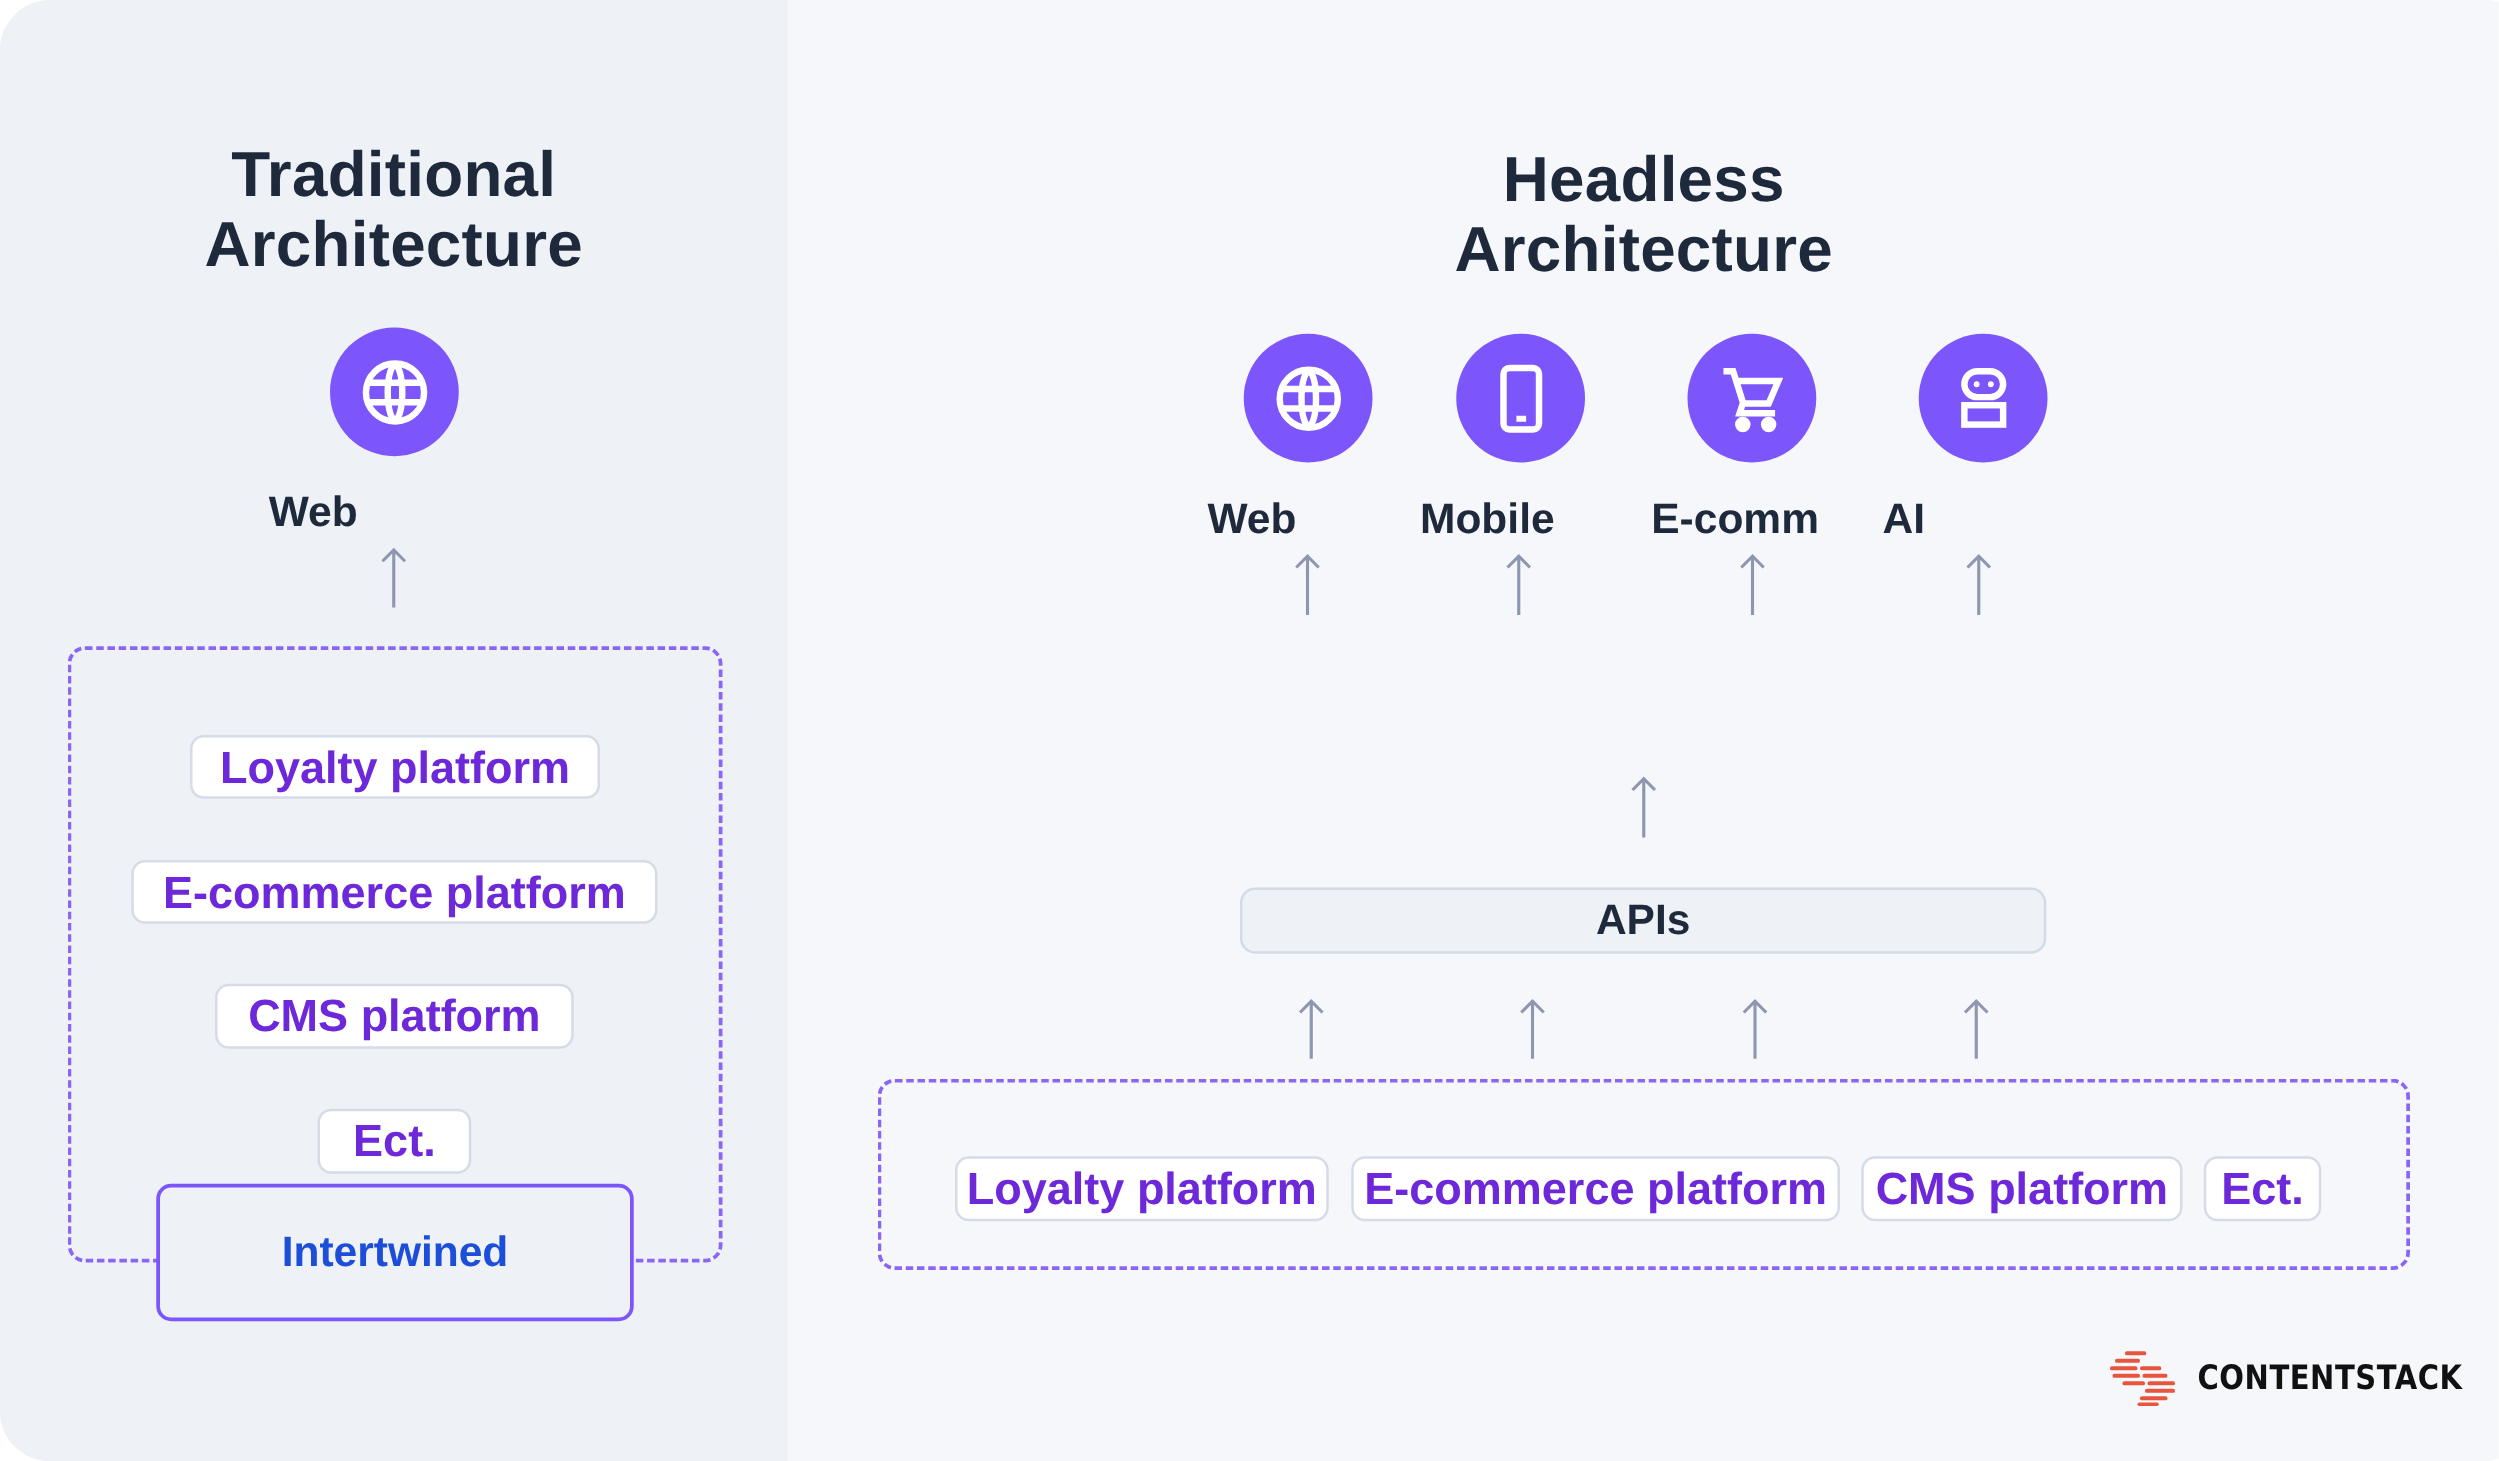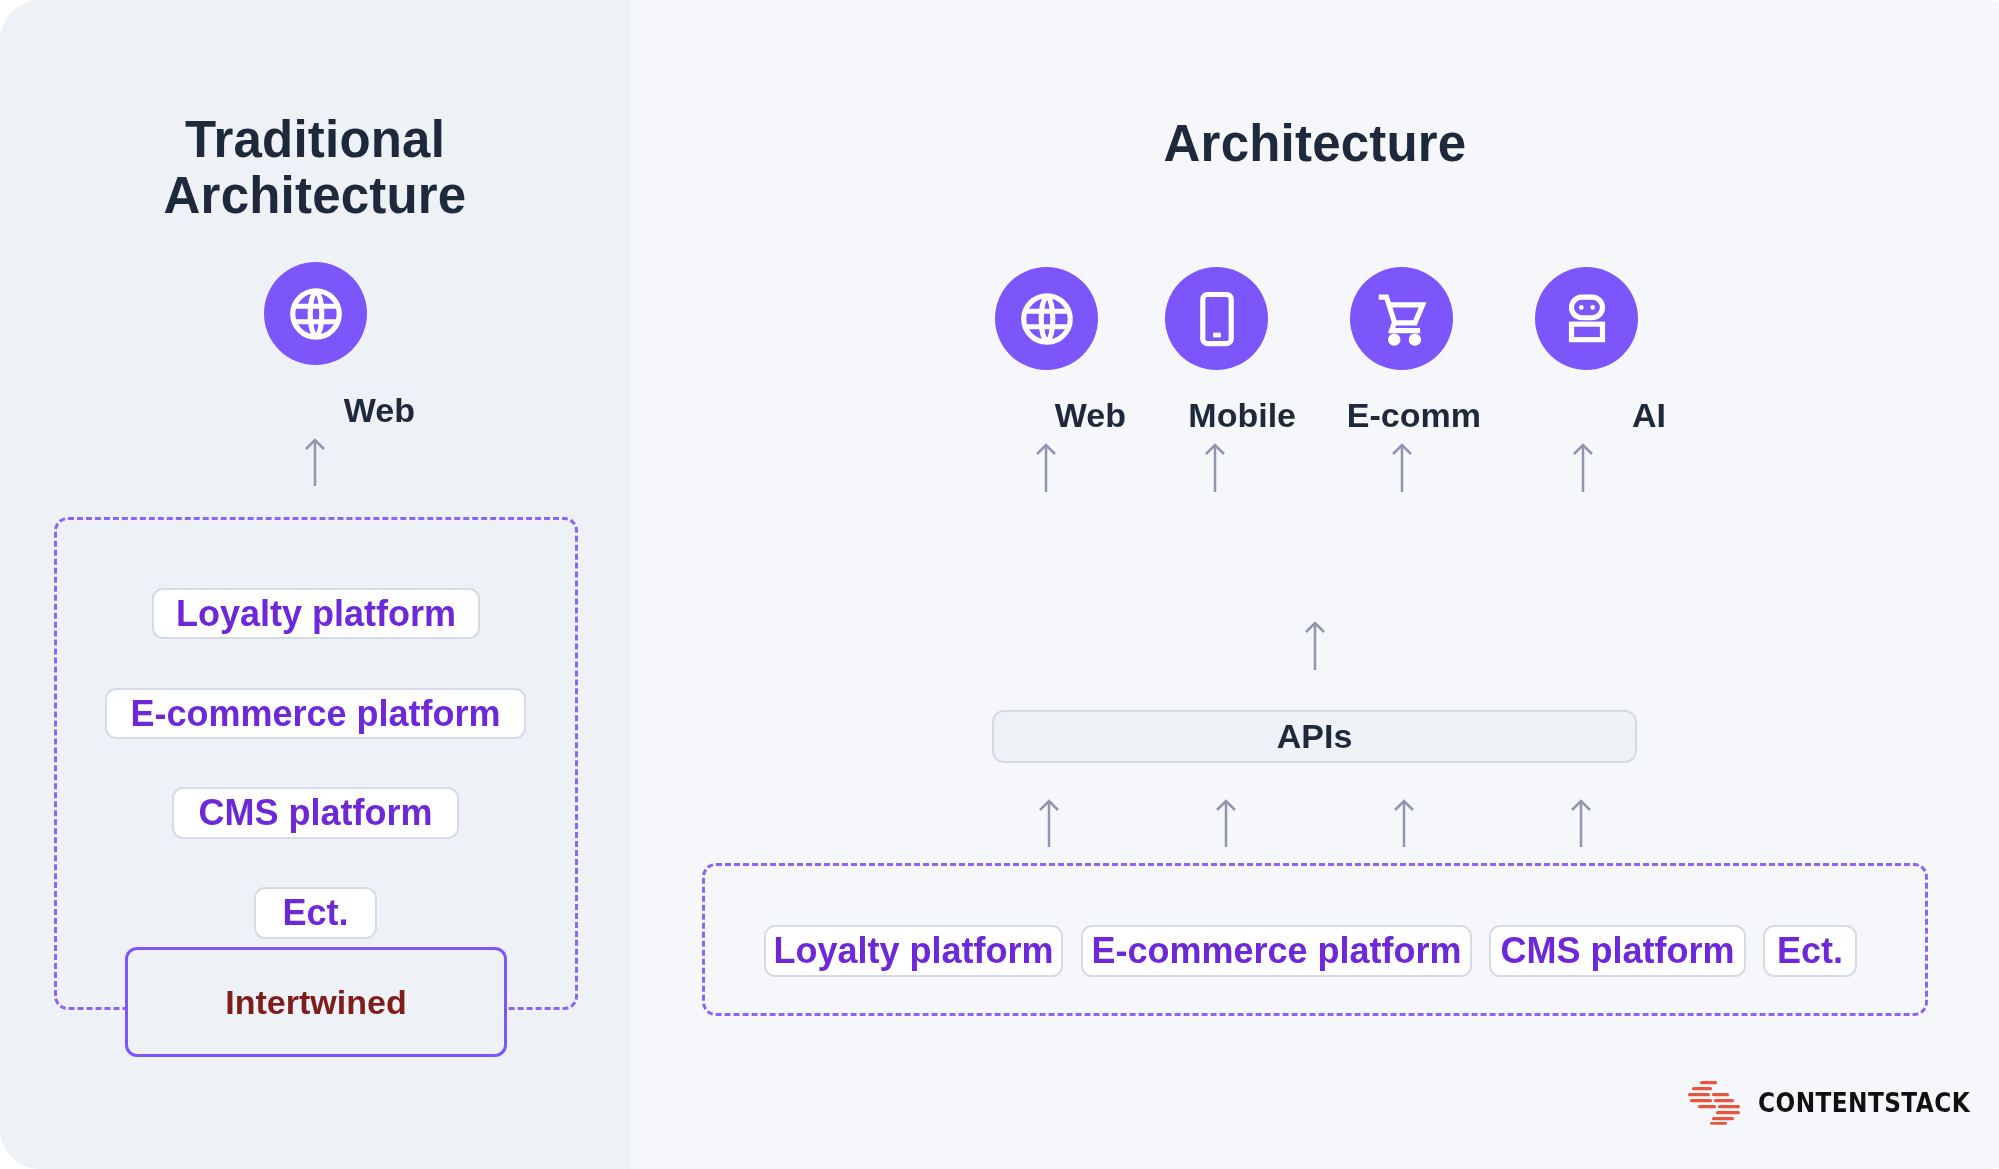"Headless" div { html: none -> <div>Headless</div> }
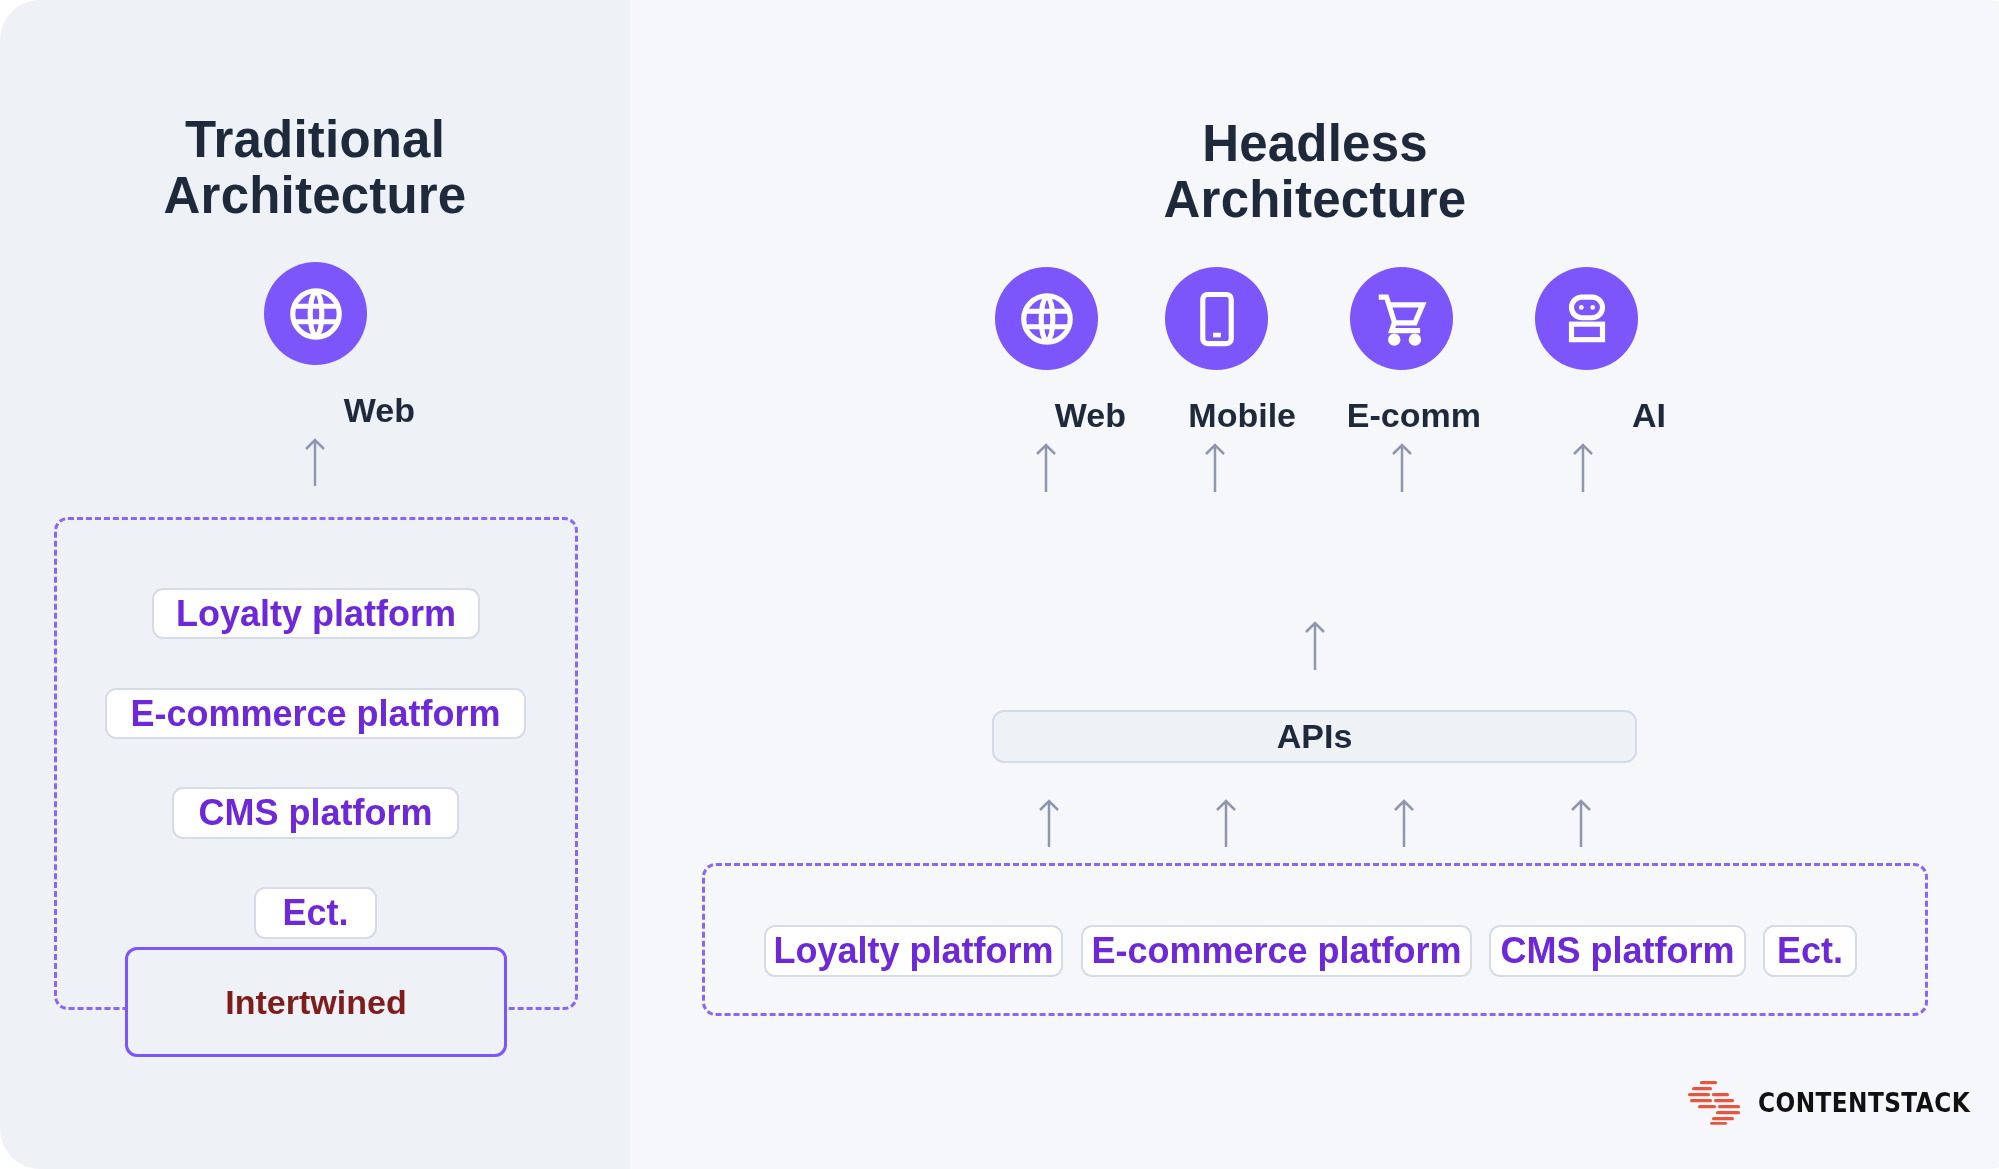"Web" .label { text-align: right -> left }
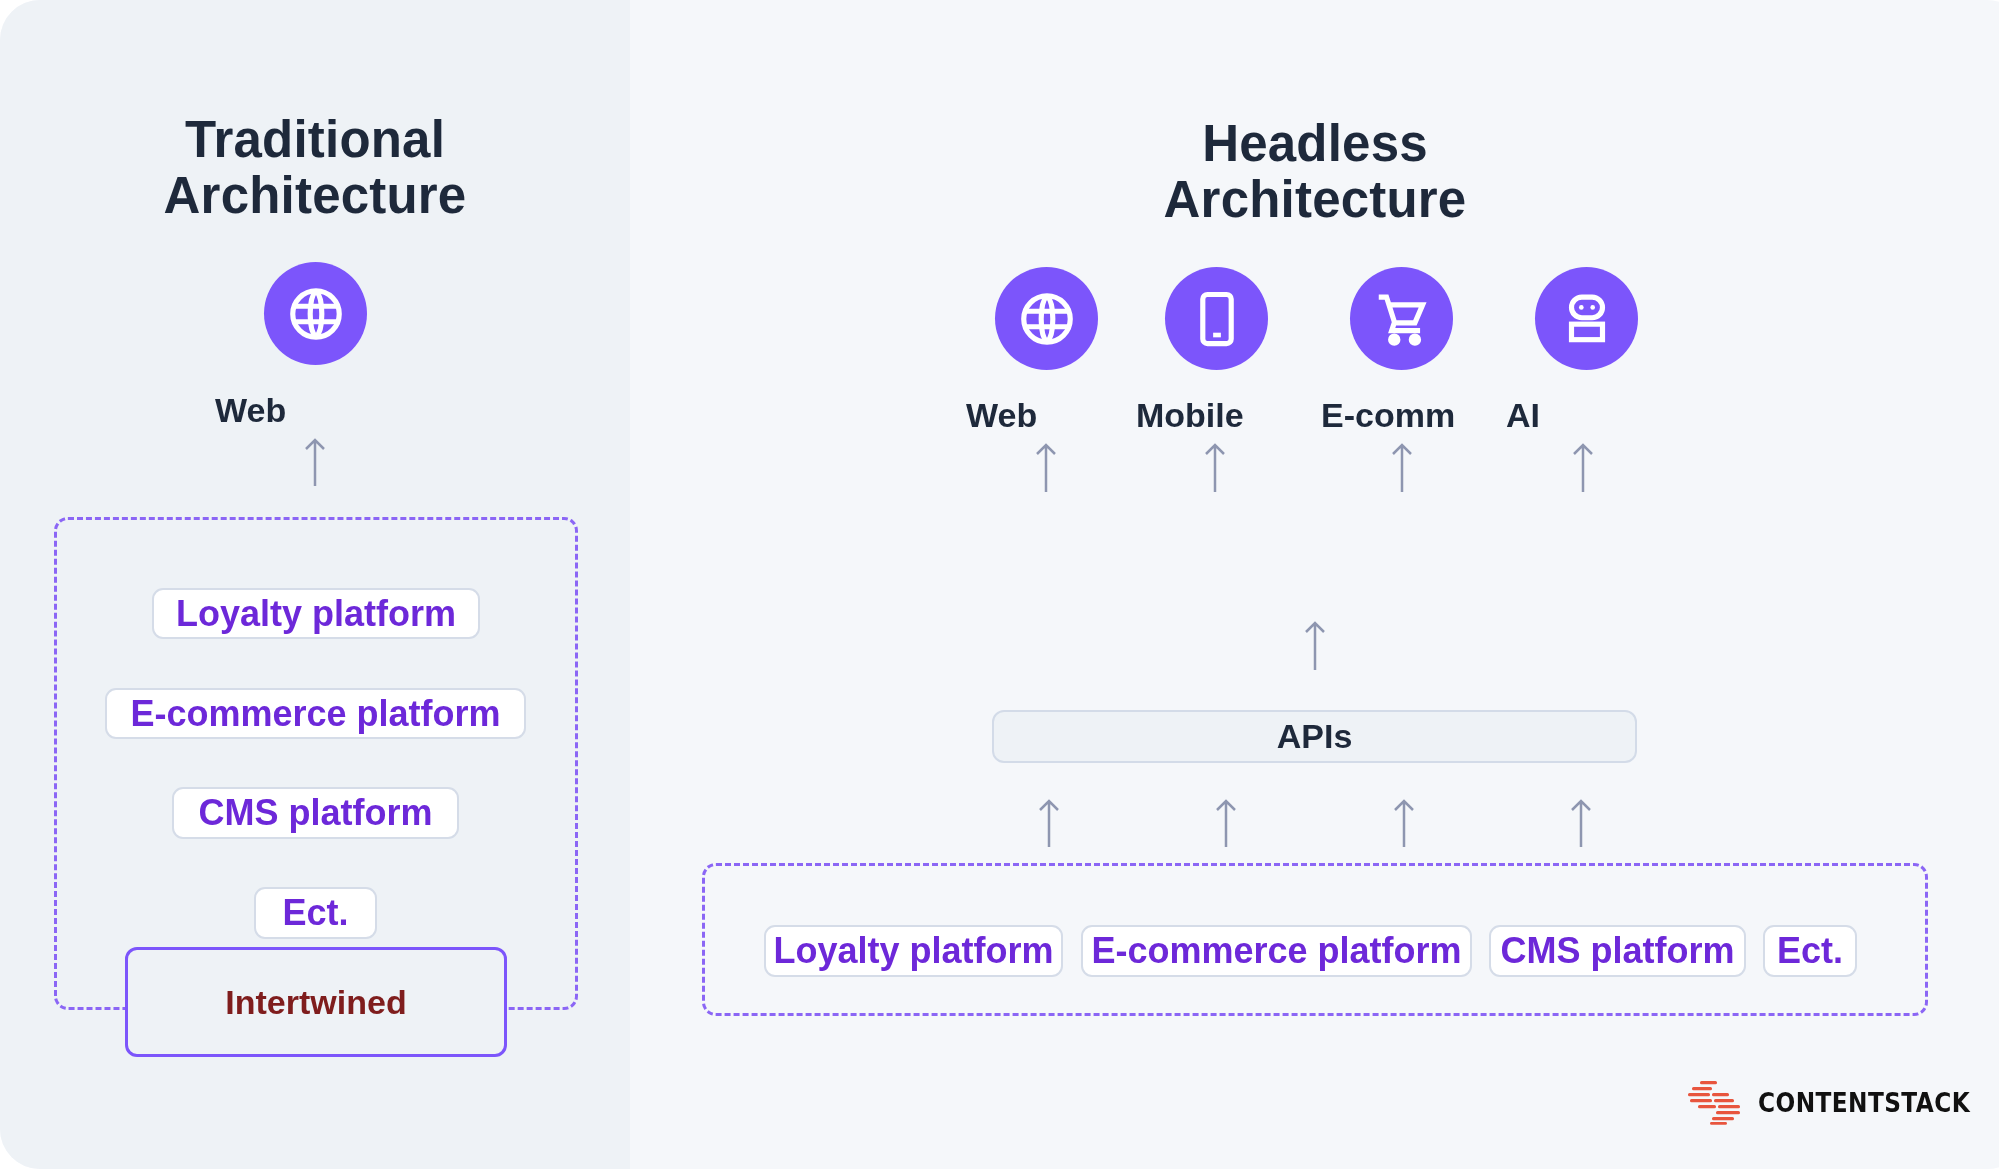"Intertwined" .purple-box { color: #7f1d1d -> #1d4ed8 }
